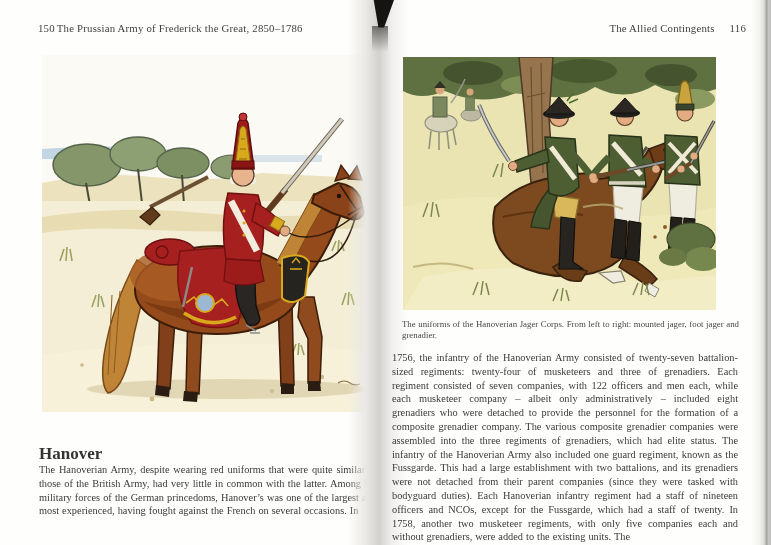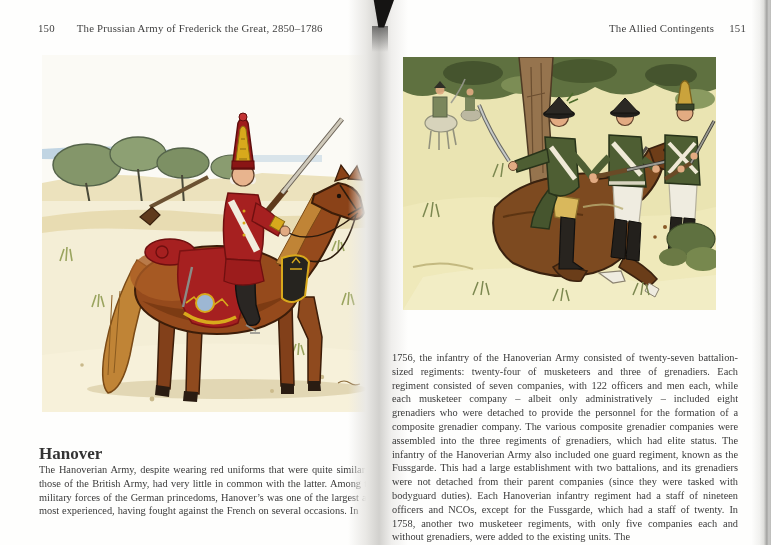"150" .runhead { gap: 22px -> 2px }
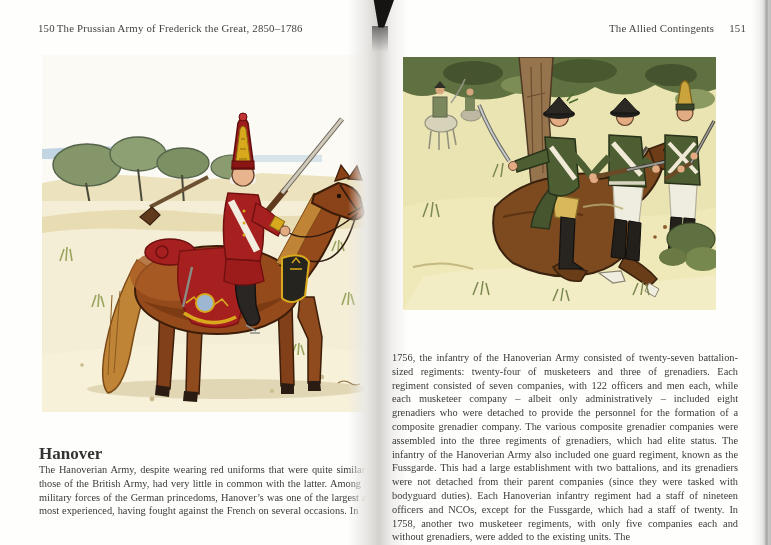"151" span { text: 151 -> 116 }
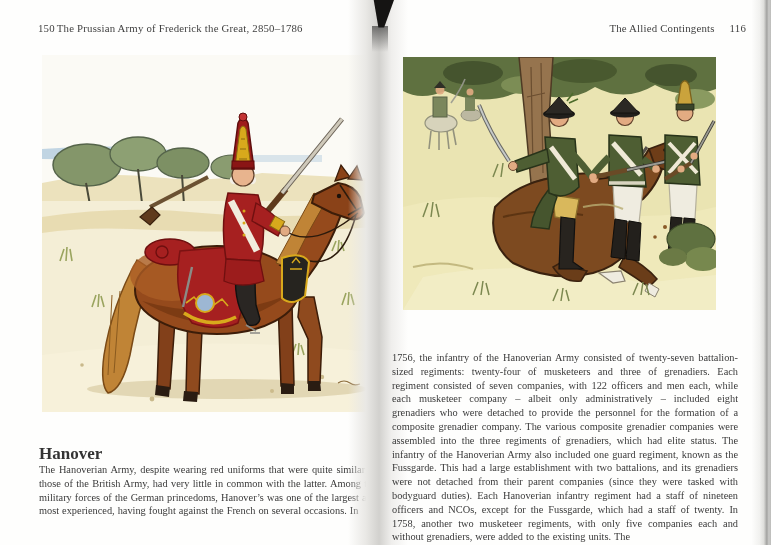"The uniforms of the Hanoverian" div.caption { html: none -> <div>The uniforms of the Hanoverian Jager Corps. From left to right: mounted jager, foot jager and grenadier.</div> }
